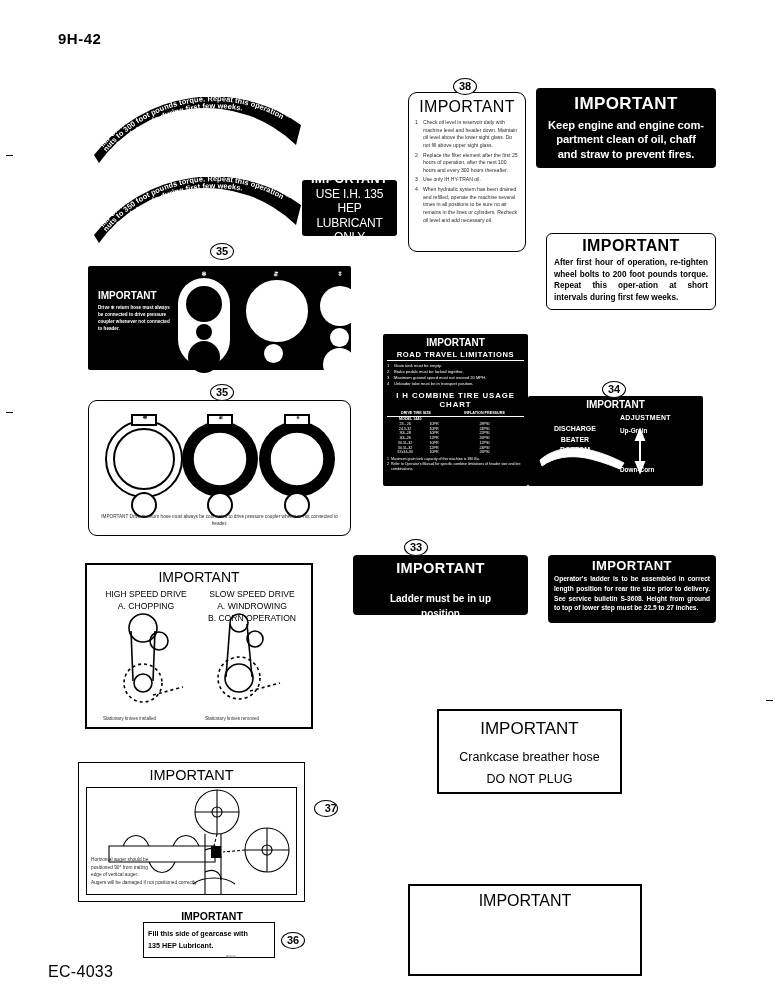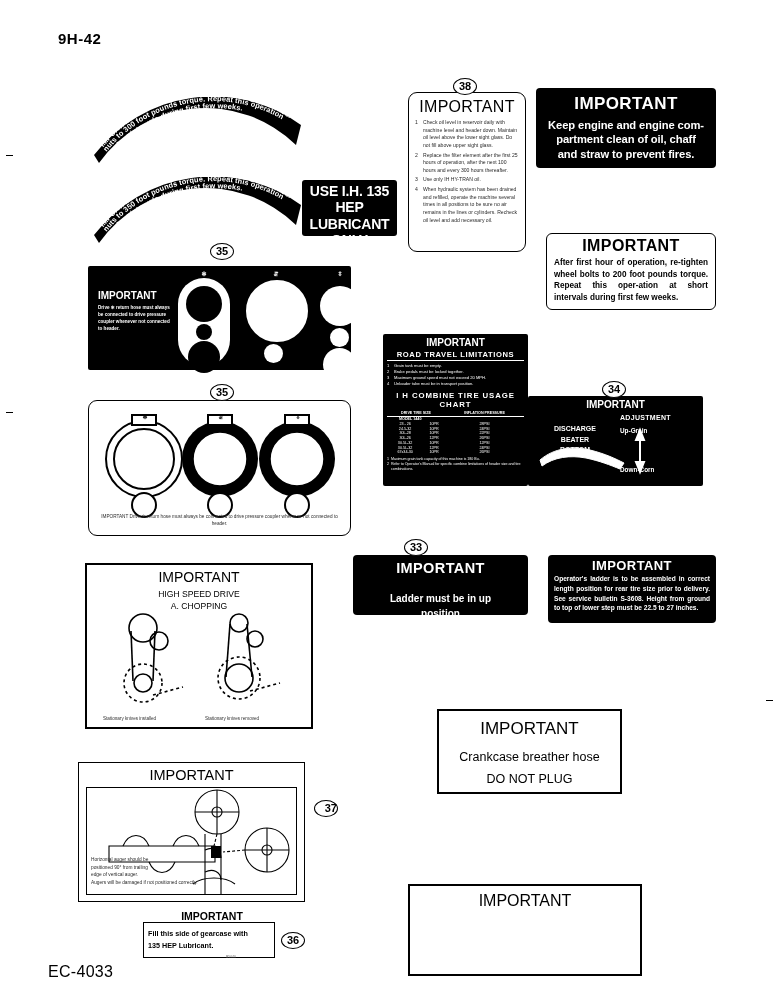"USE I.H. 135 HEP" #lube-decal .l2 { font-size: 14px -> 12px; font-weight: bold -> normal }
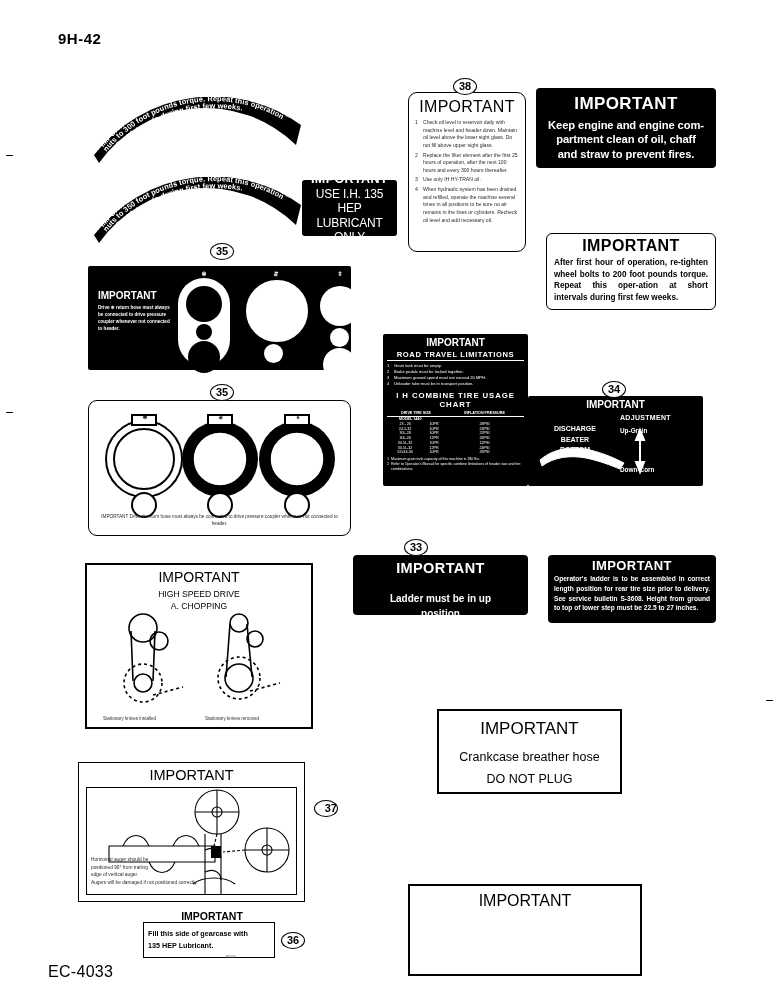"SLOW SPEED DRIVE" div.col { html: none -> <div> <div>SLOW SPEED DRIVE</div> <div>A. WINDROWING</div> <div>B. CORN OPERATION</div> </div> }
